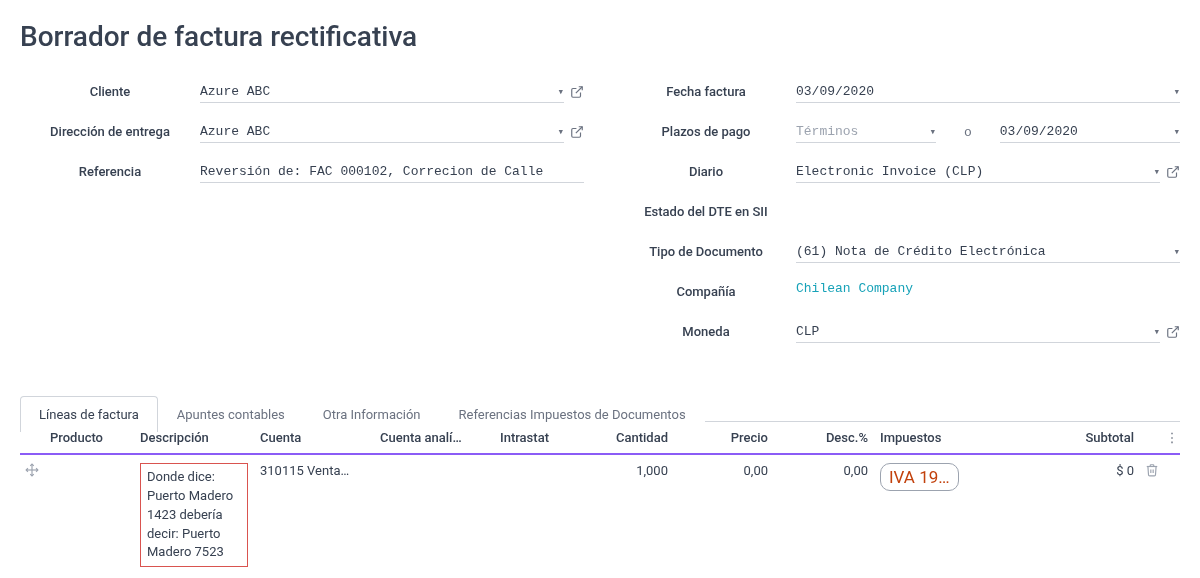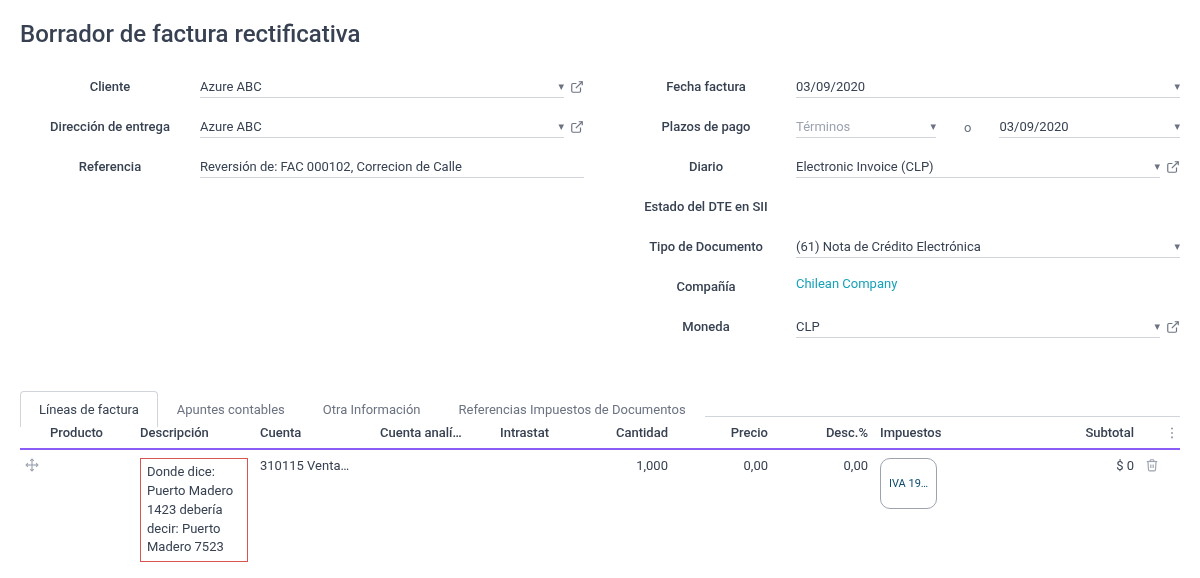"Borrador de factura rectificativa" h1 { font-size: 24px -> 28px }
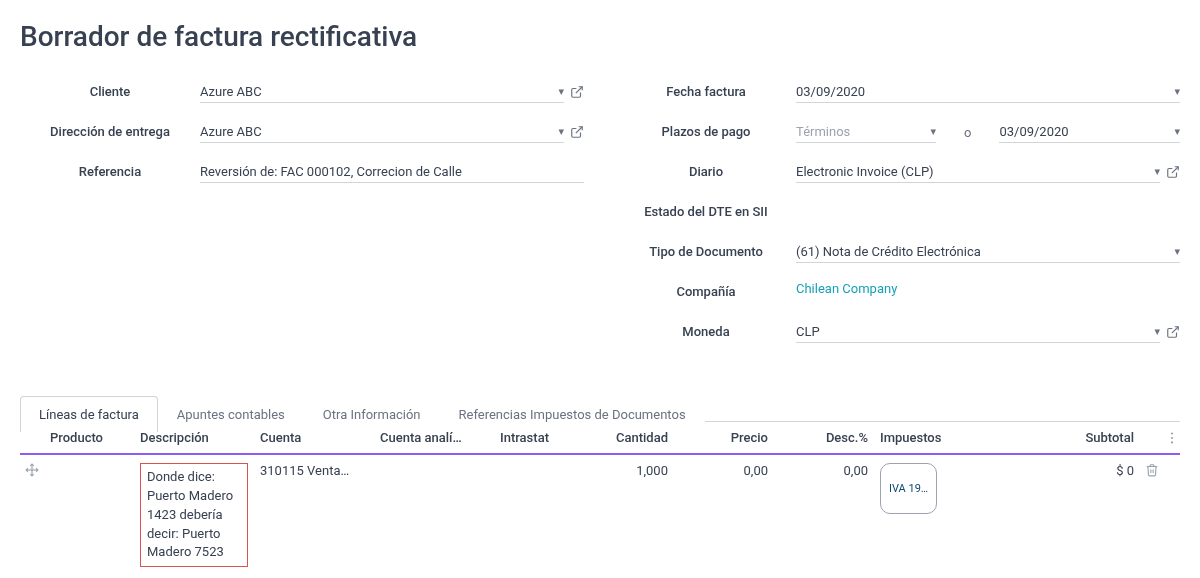"Azure ABC" .form-value { font-family: none -> Liberation Mono, monospace }
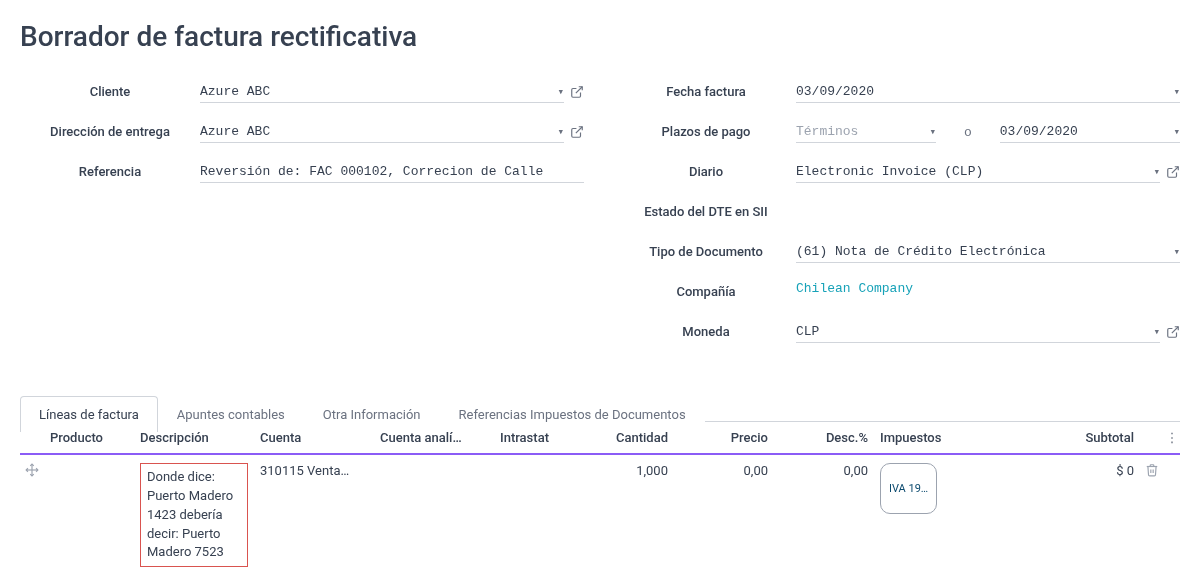"IVA 19…" .tax-pill { color: #0c4a6e -> #c2410c; font-size: 11px -> 17px; padding: 18px 8px -> 3px 8px }
